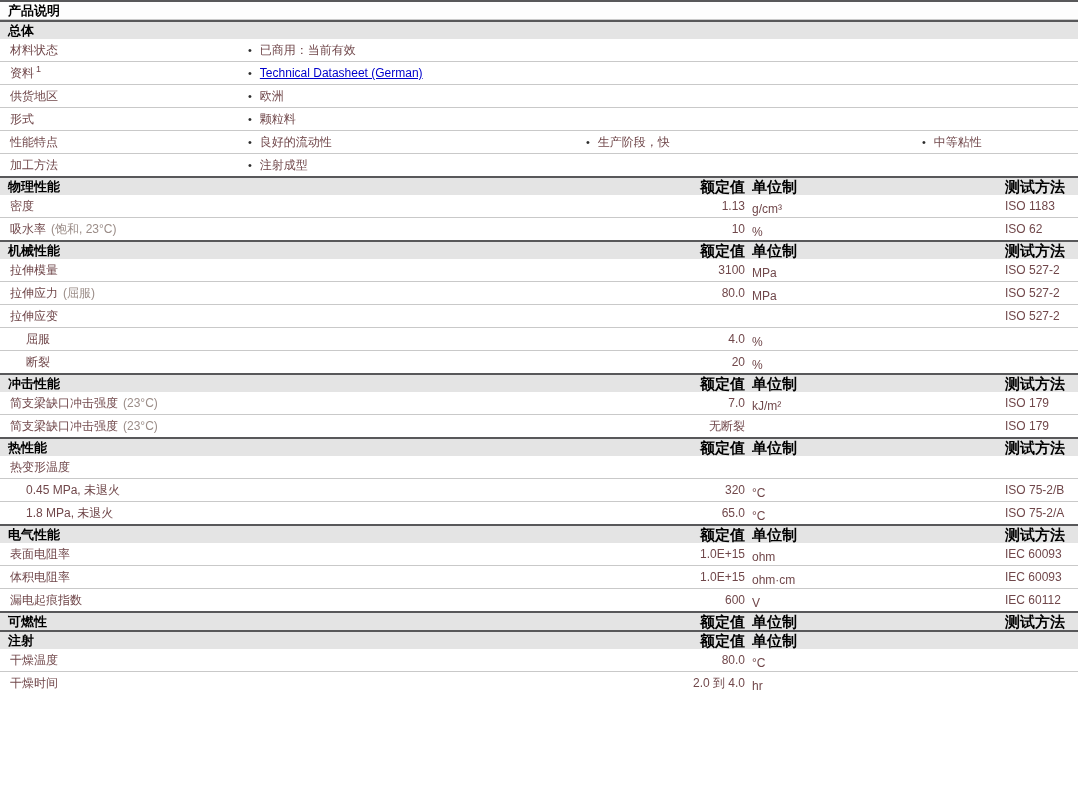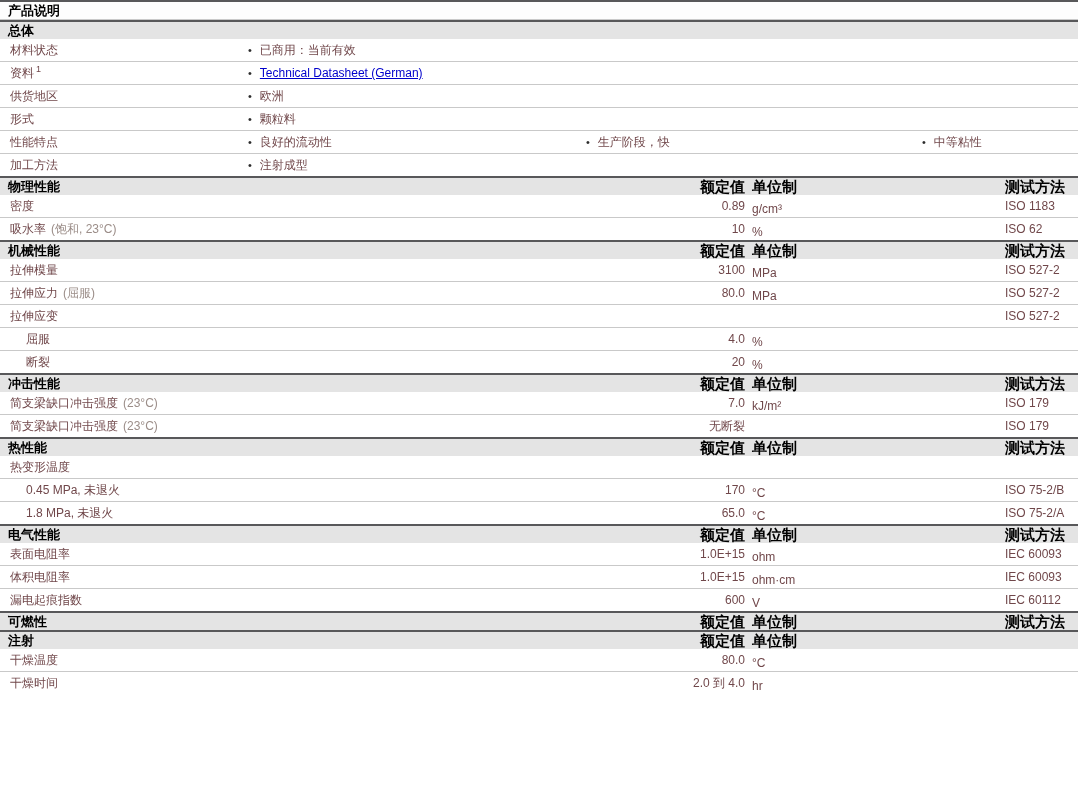"0.89" span.val { text: 0.89 -> 1.13 }
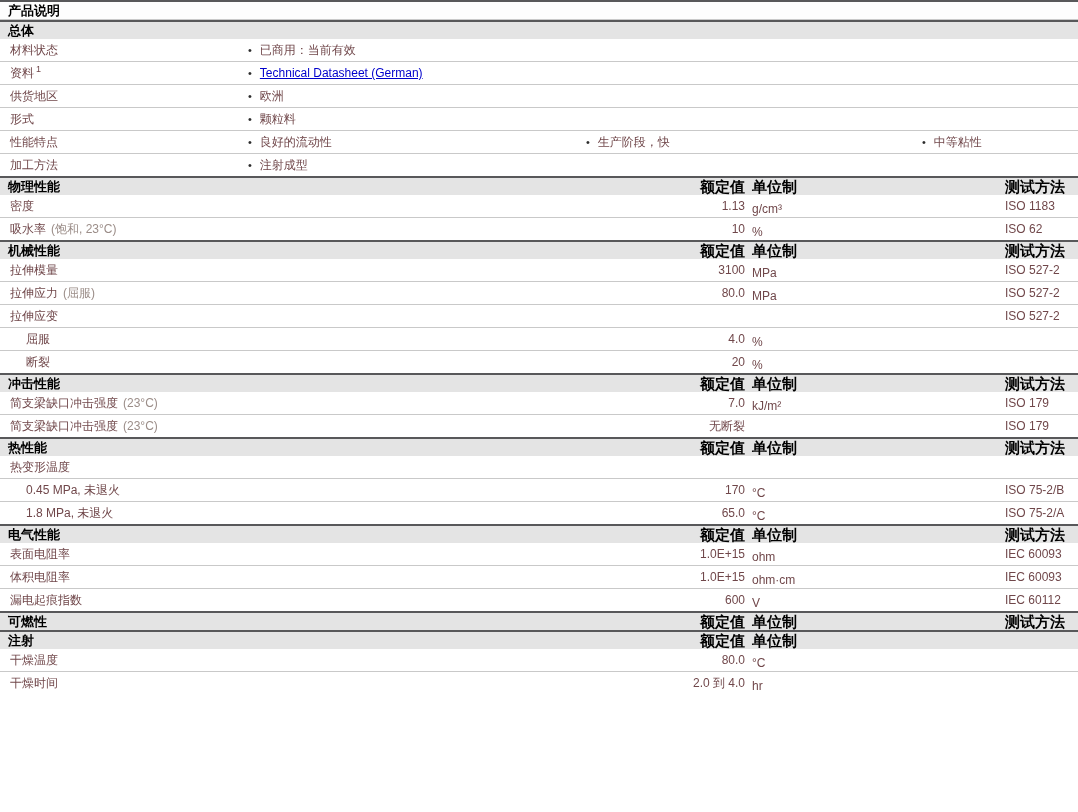"170" span.val { text: 170 -> 320 }
